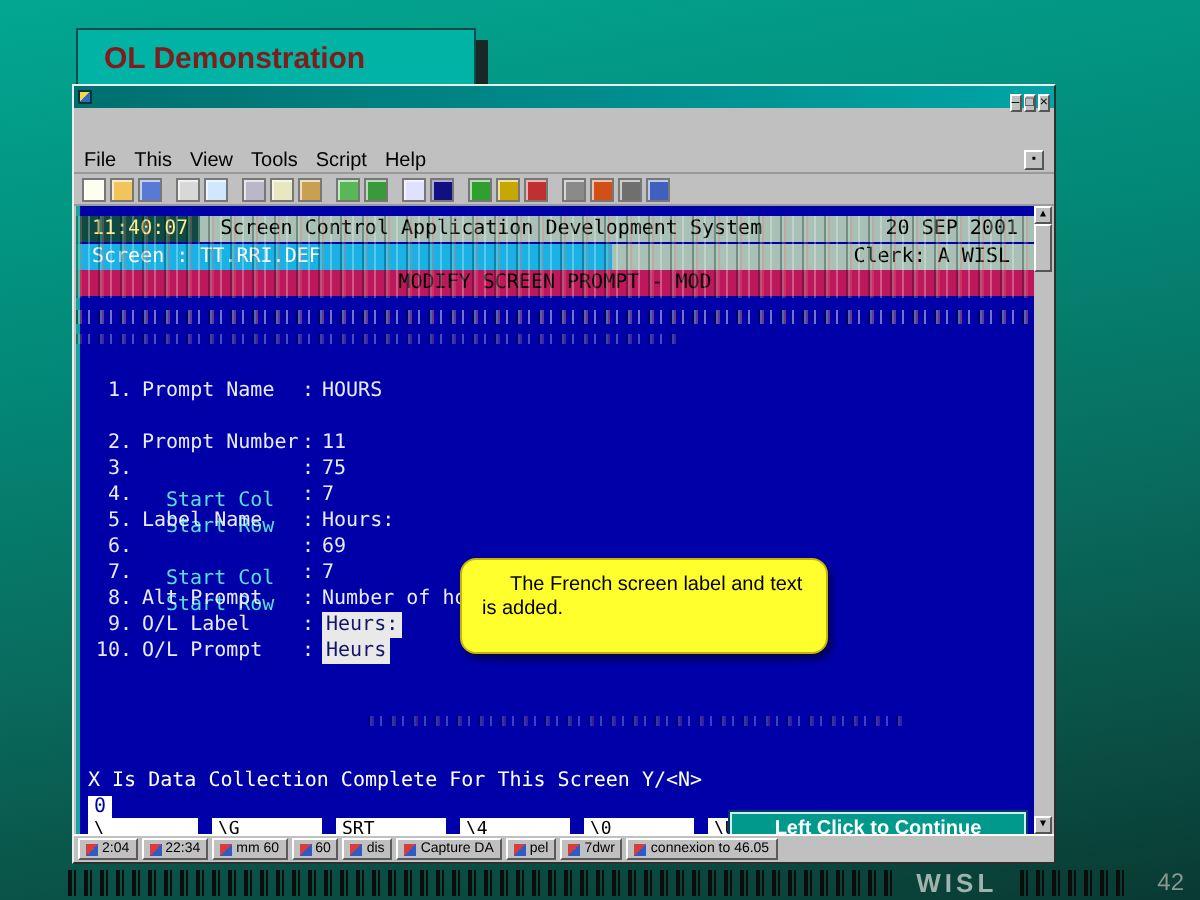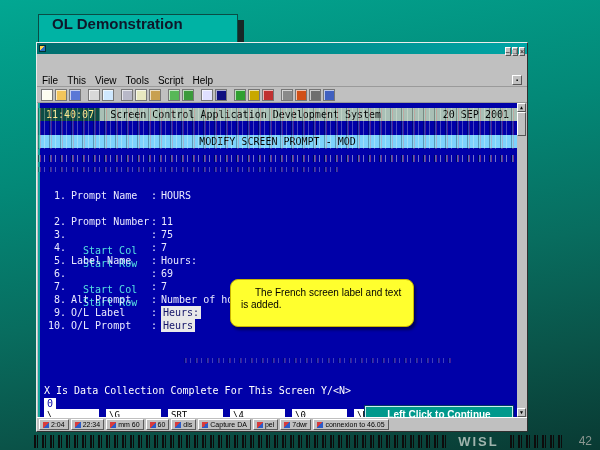"OL Demonstration" .title-box { align-items: flex-start -> center; color: #0f172a -> #7f1d1d }
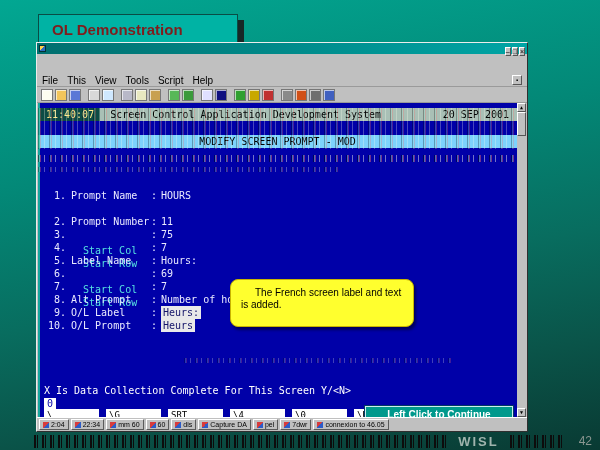"Screen : TT.RRI.DEF" div.hdr-row2 { html: none -> <div> <span>Screen : TT.RRI.DEF</span> <span>Clerk: A WISL</span> </div> }
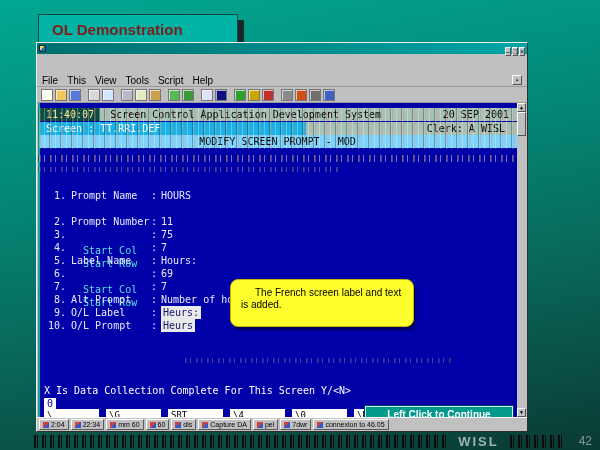"MODIFY SCREEN PROMPT - MOD" .hdr-row3 { background: #7dd3fc -> #be185d }
